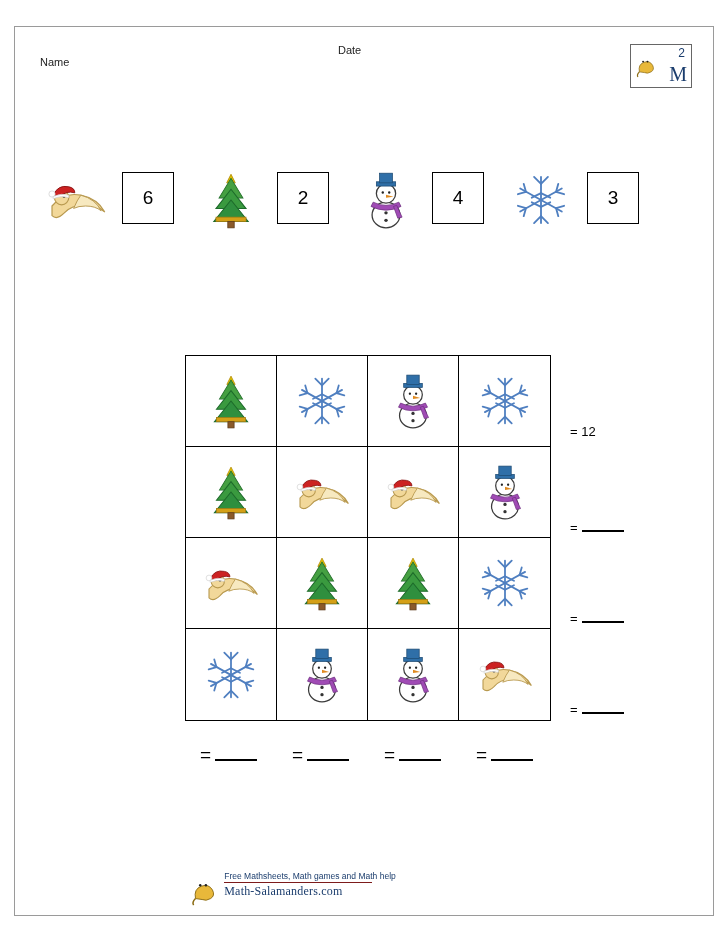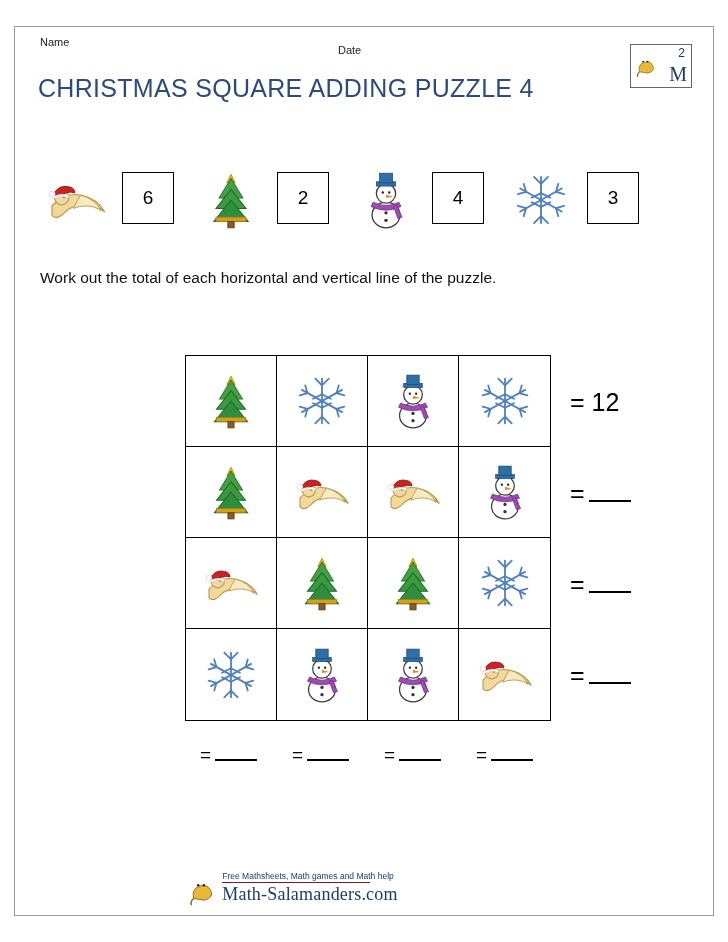"Name" .name-label { top: 36px -> 56px }
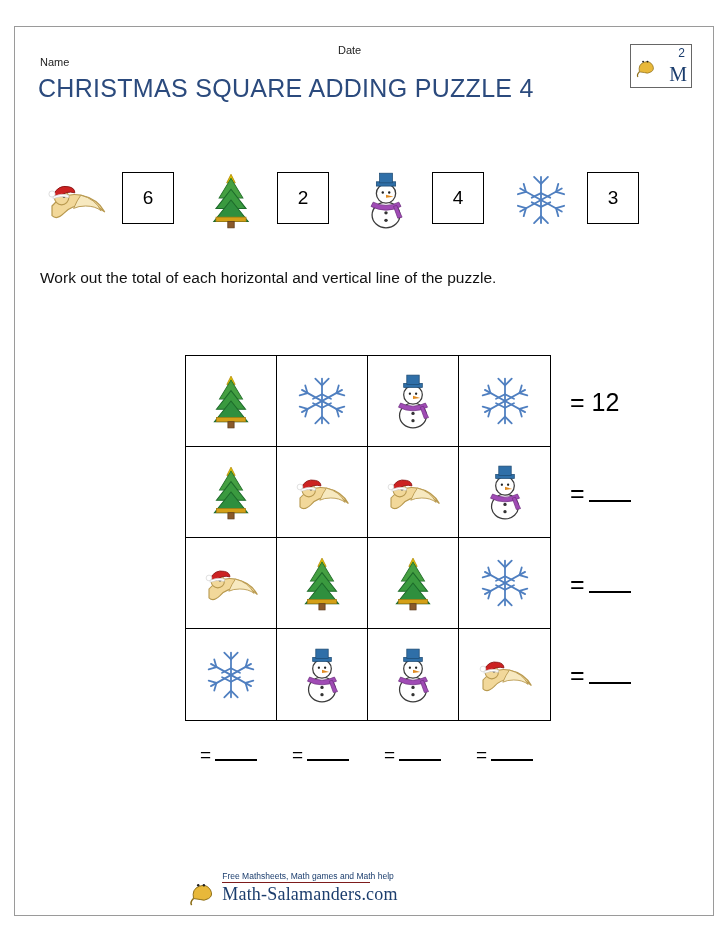"CHRISTMAS SQUARE ADDING PUZZLE 4" div.title { html: <div>CHRISTMAS SQUARE ADDING PUZZLE 4</div> -> none }
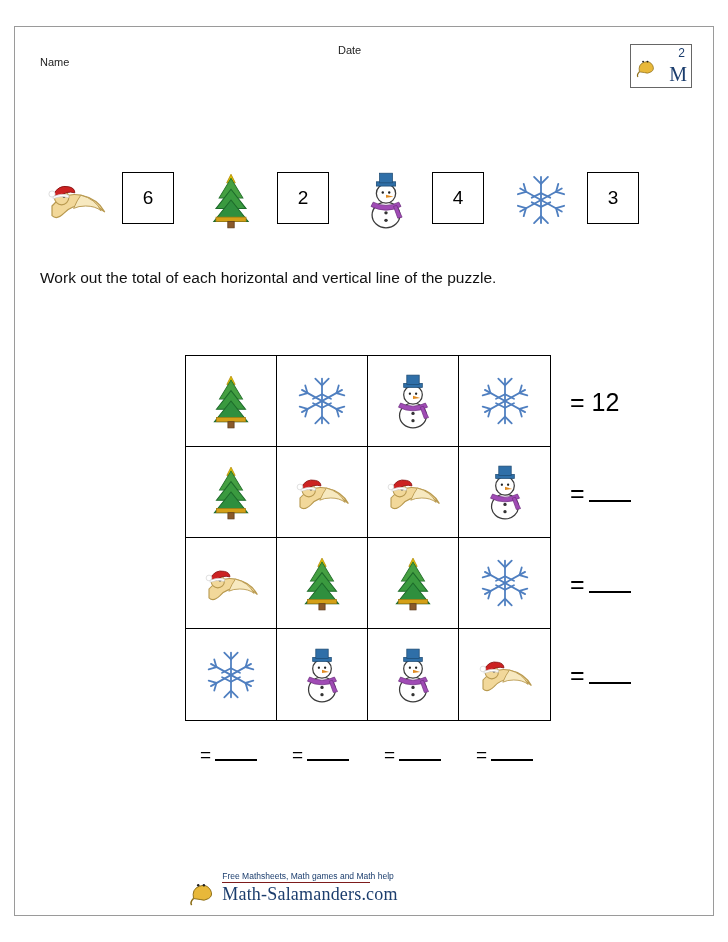"Work out the total of" div.instr2 { html: <div>Work out the total of each horizontal and vertical line of the puzzle.</div> -> none }
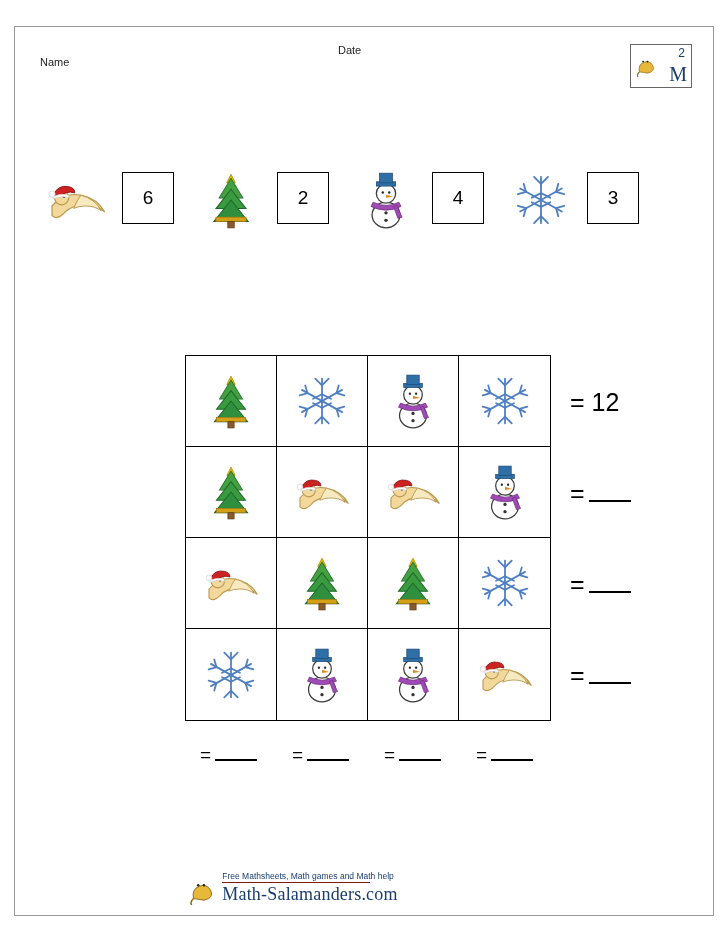"= 12" .row-total { font-size: 25px -> 13px; margin-top: none -> 36px }
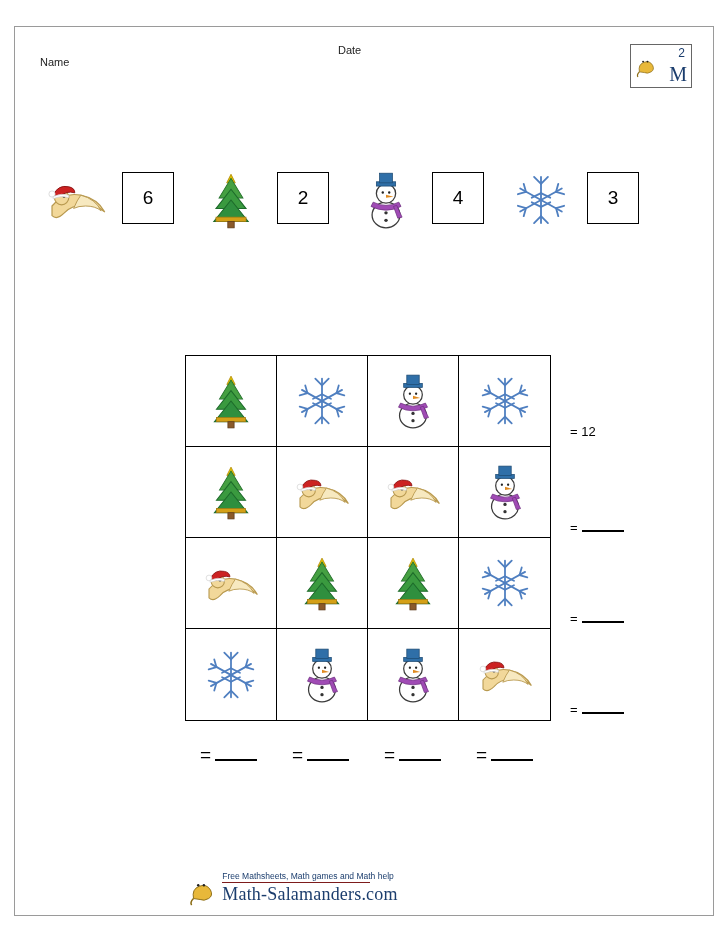"Math-Salamanders.com" .footer-line2 { font-size: 18px -> 12px }
